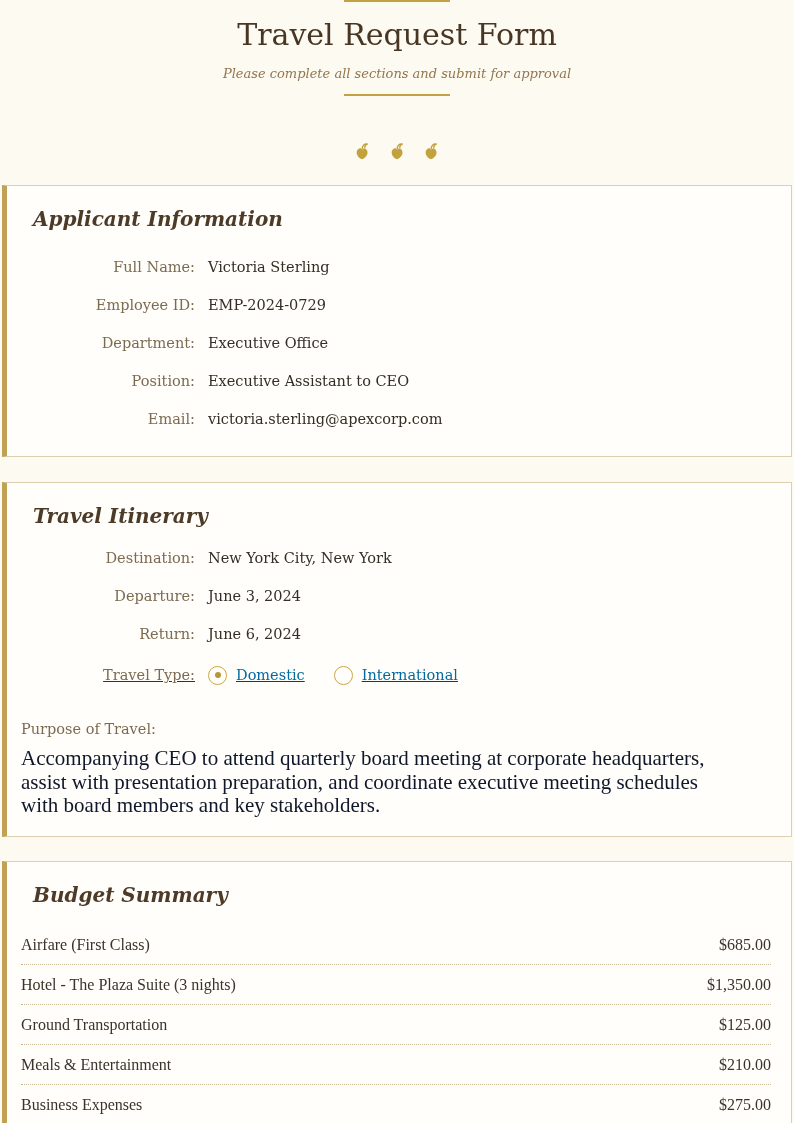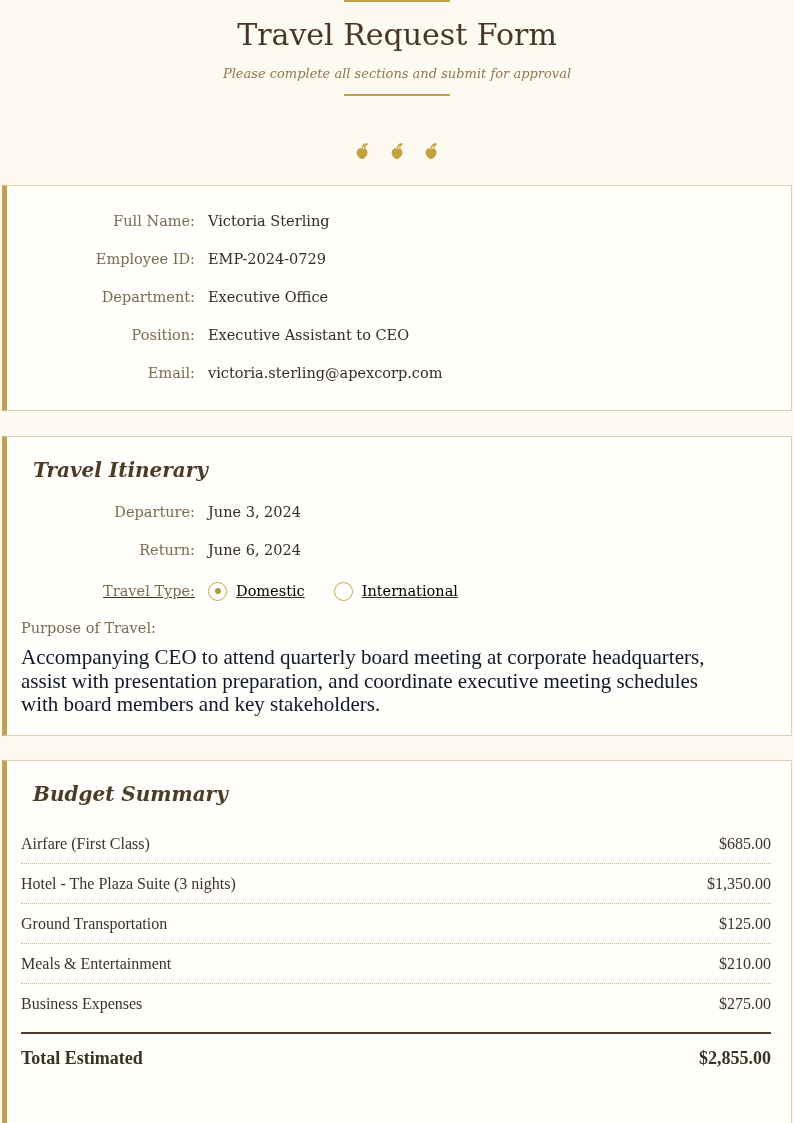"Applicant Information" h2.section-heading { html: none -> <h2>Applicant Information</h2> }
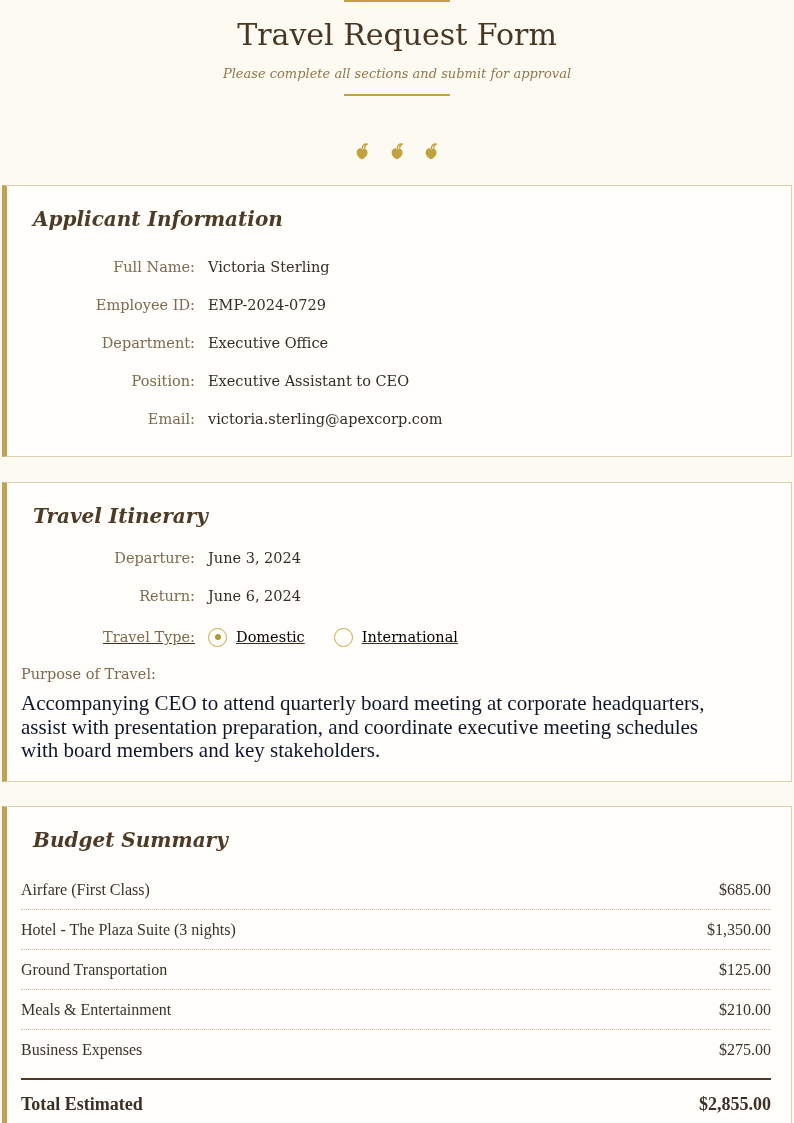"Destination:" div.field-row { html: none -> <div> <span>Destination:</span> <span>New York City, New York</span> </div> }
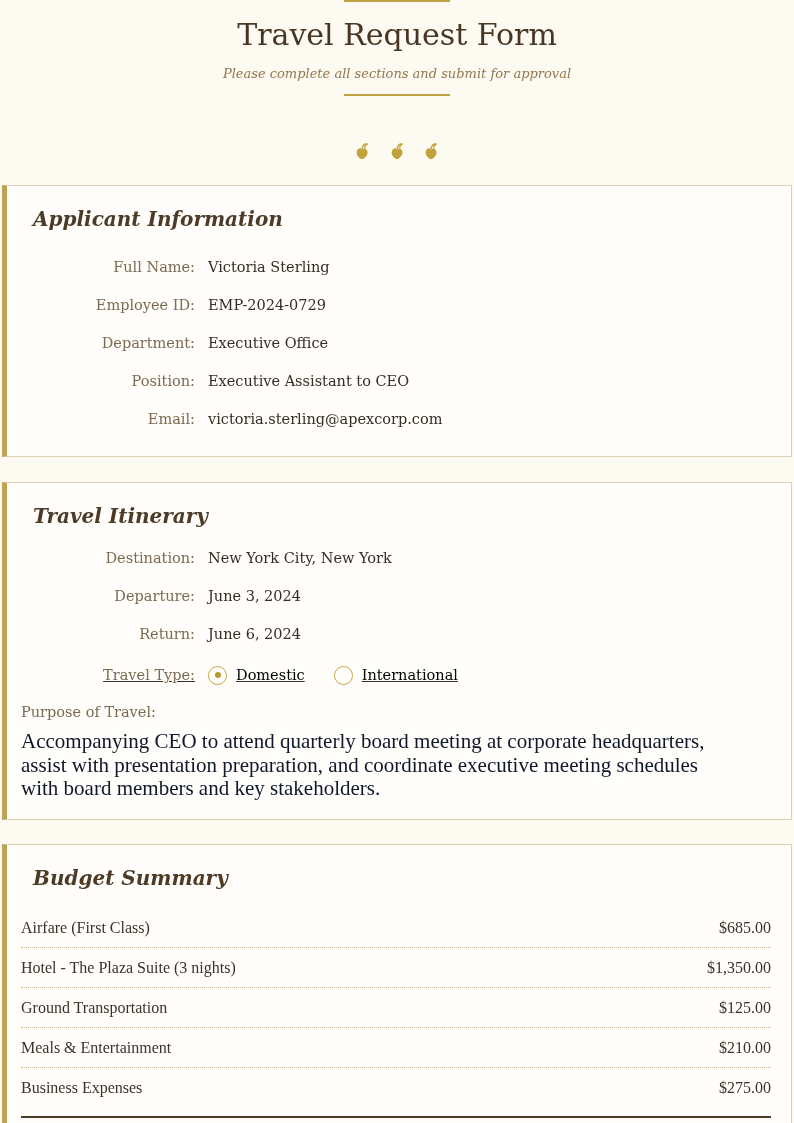"Domestic" .radio-label { color: #000000 -> #0369a1 }
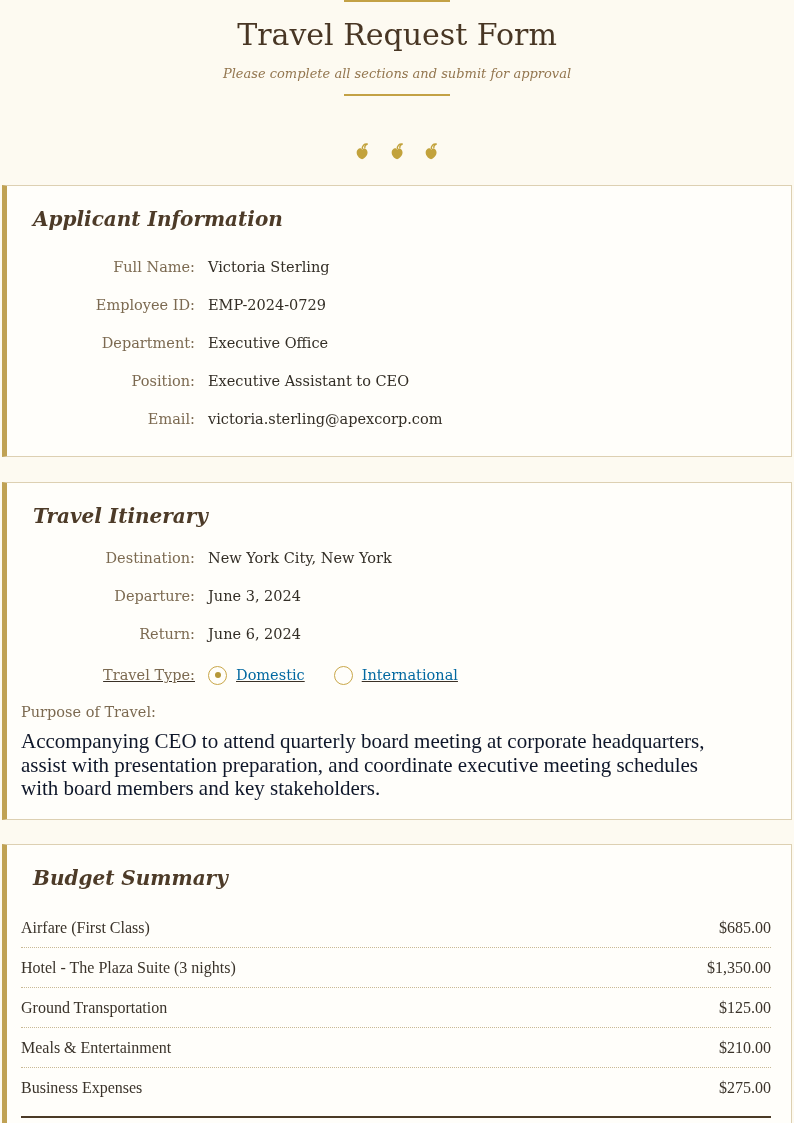"Purpose of Travel:" .purpose-label { margin-top: 7px -> 24px }
